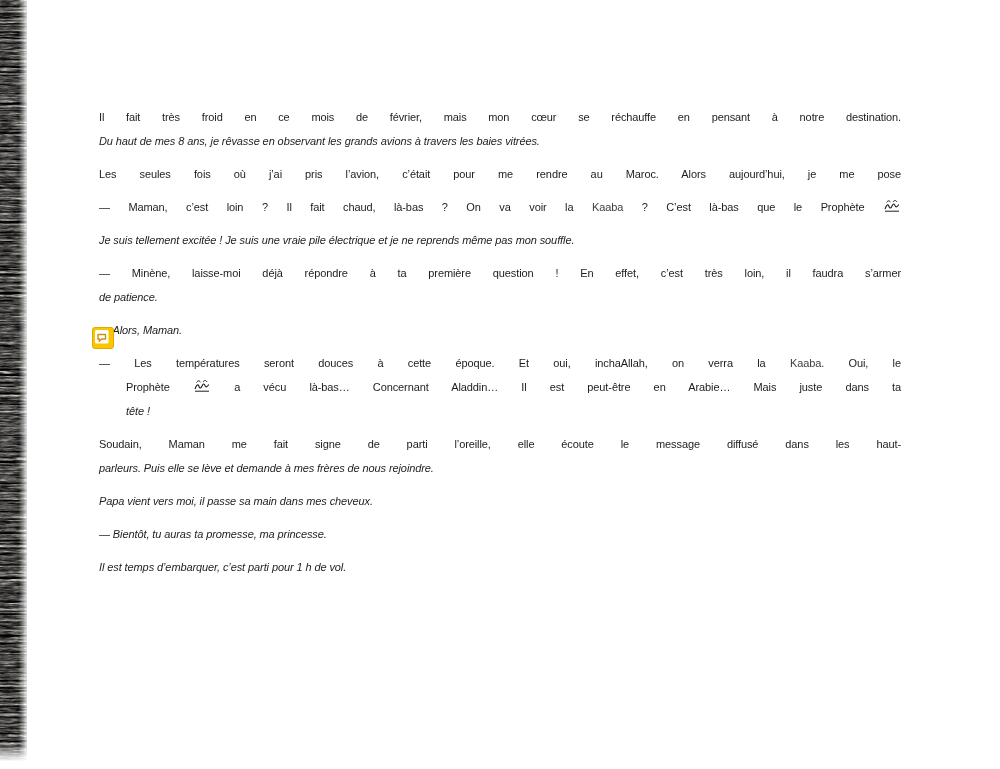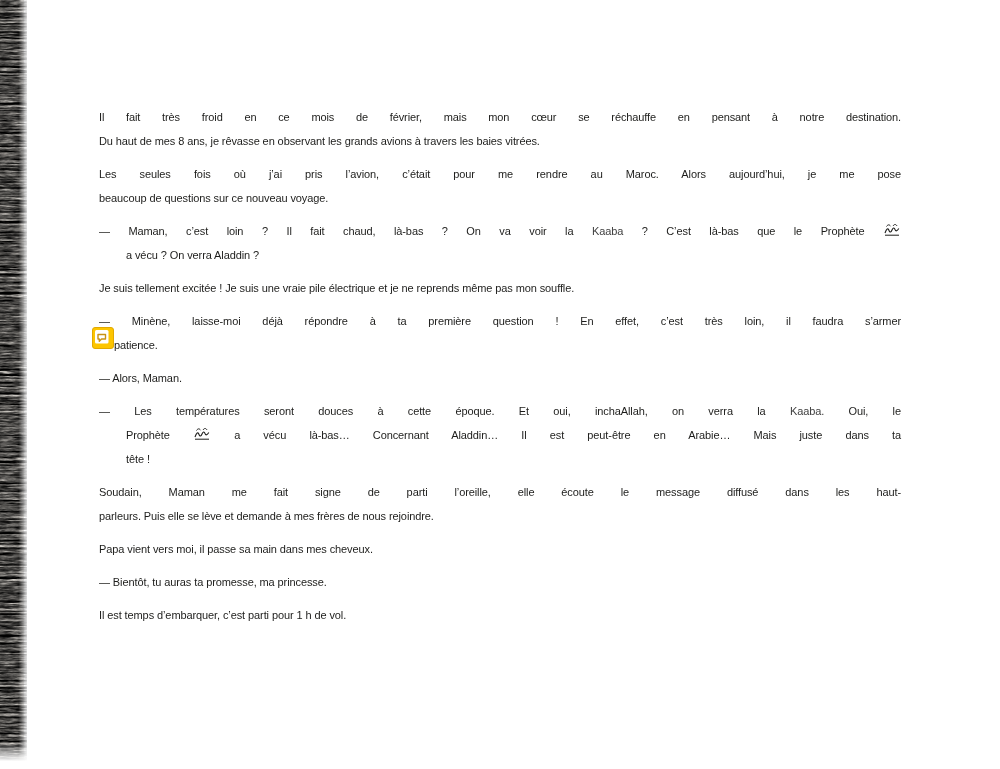"Du haut de mes 8" .line.last { font-style: none -> italic }
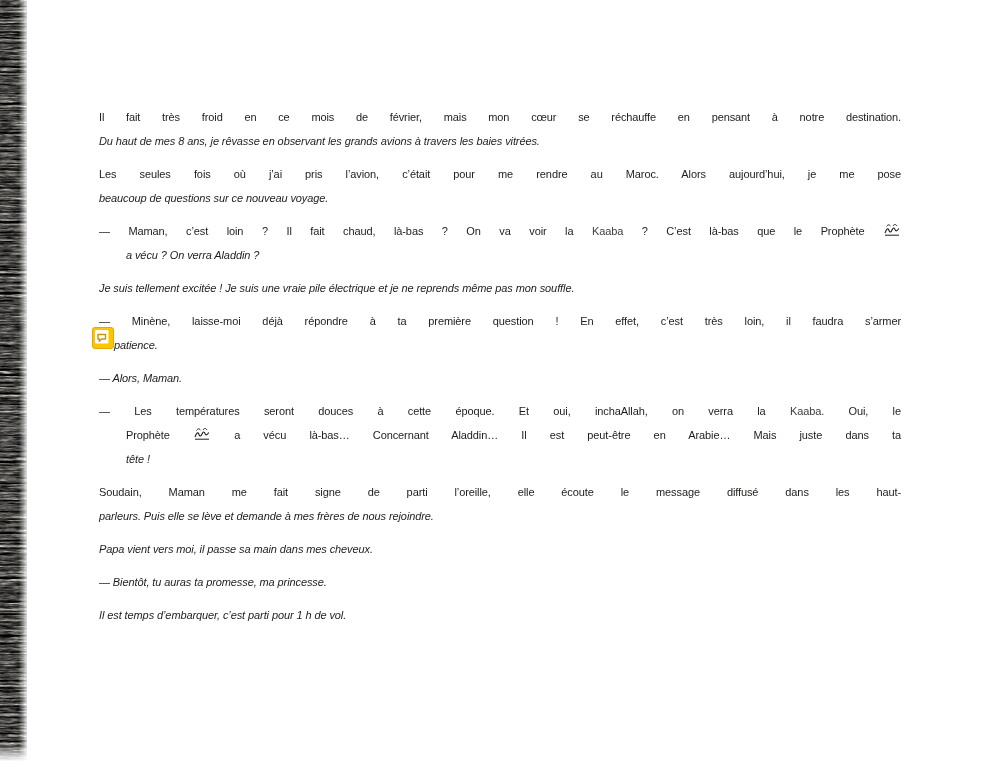"beaucoup de questions sur ce" div.line { html: <div>beaucoup de questions sur ce nouveau voyage.</div> -> none }
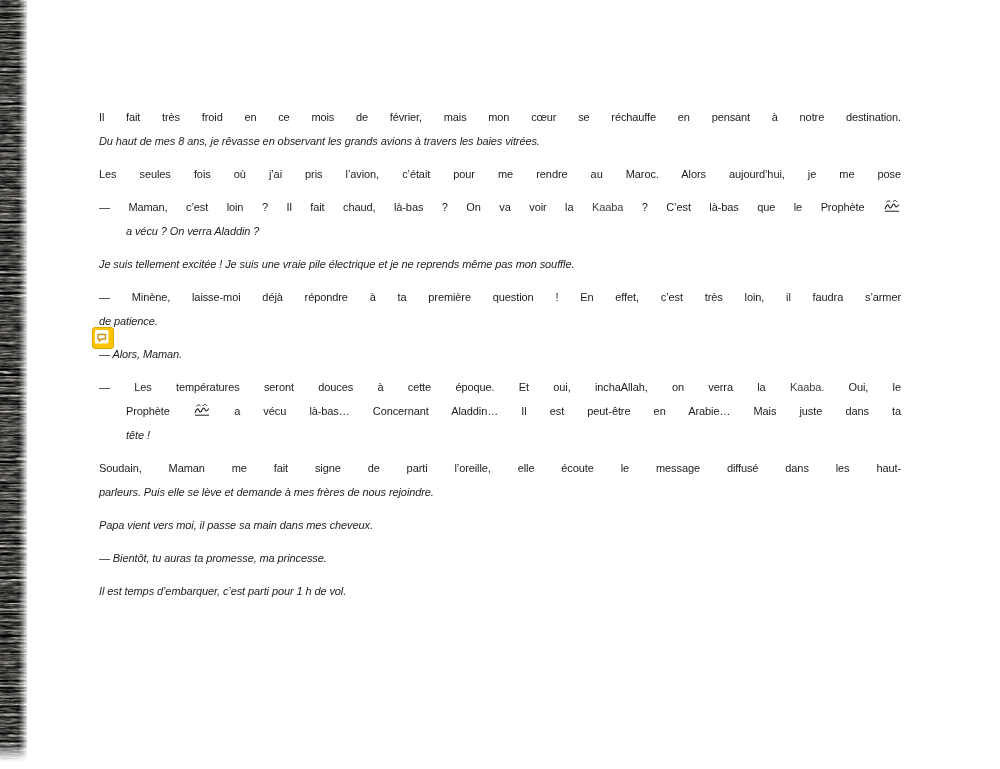"a vécu ? On verra" div.line { html: <div>a vécu&nbsp;? On verra Aladdin&nbsp;?</div> -> none }
